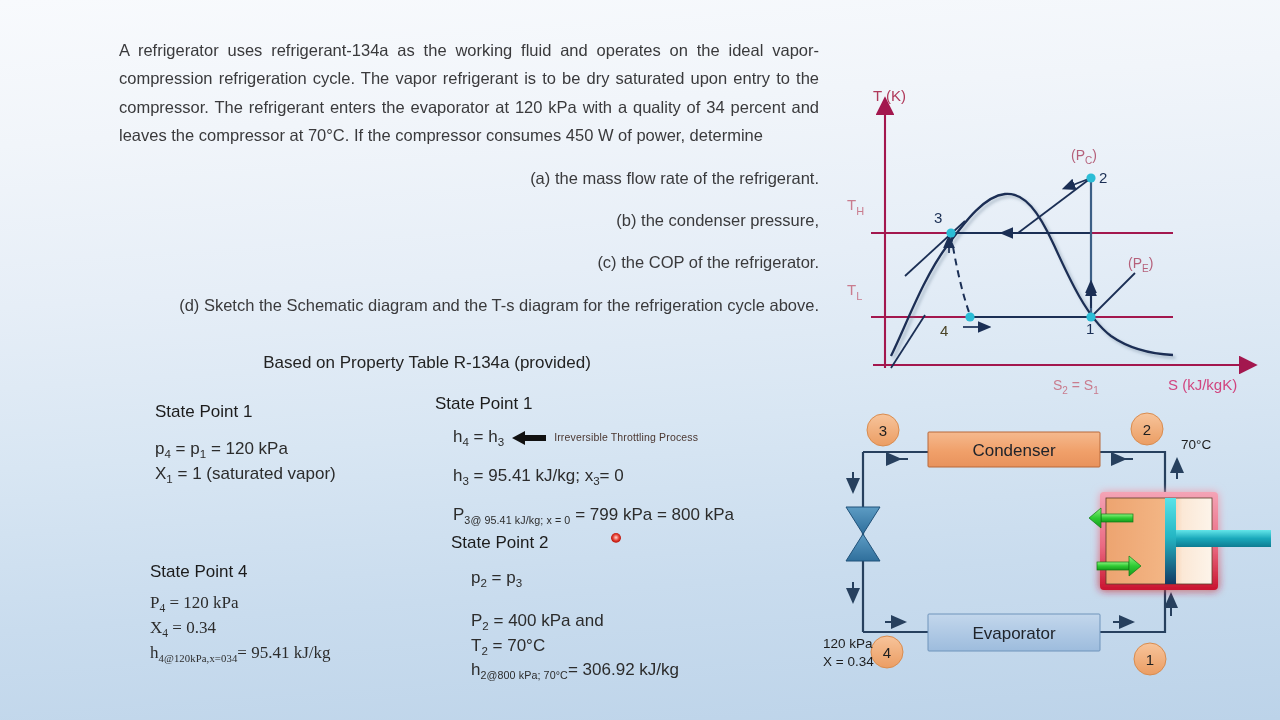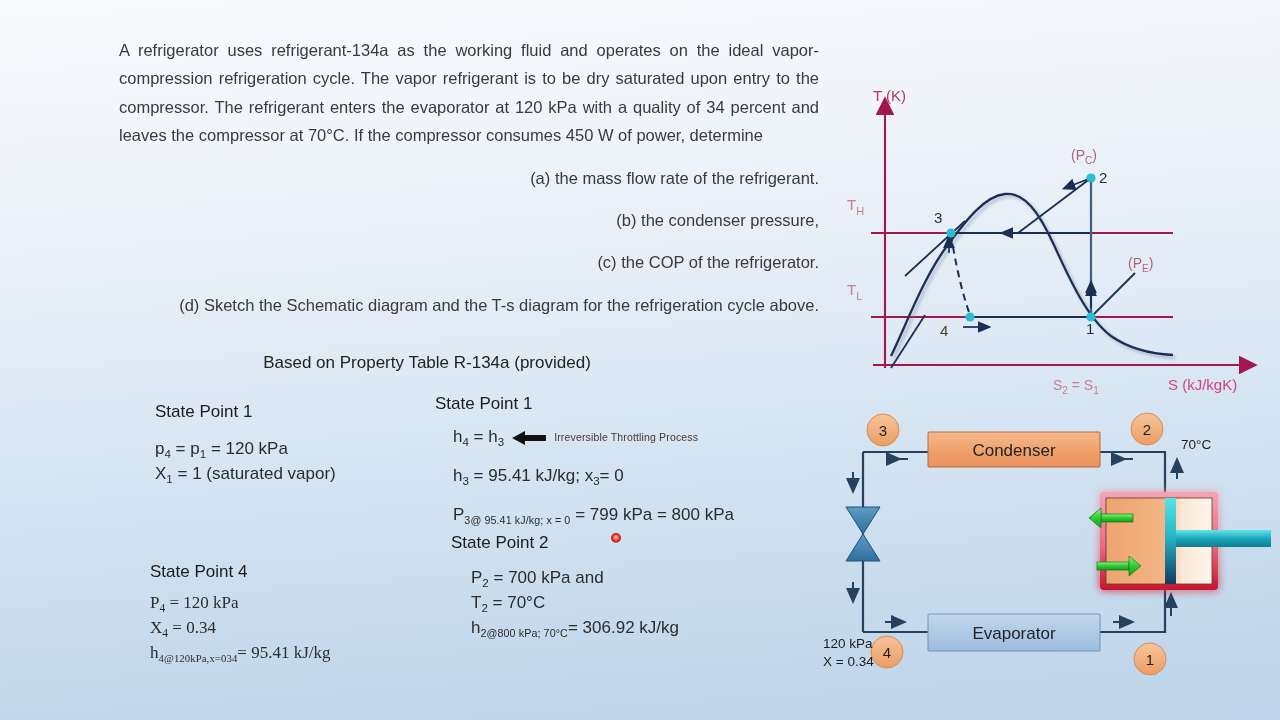"p2 = p3" div.gap { html: none -> <div><span>p</span><sub>2</sub><span> = p</span><sub>3</sub></div> }
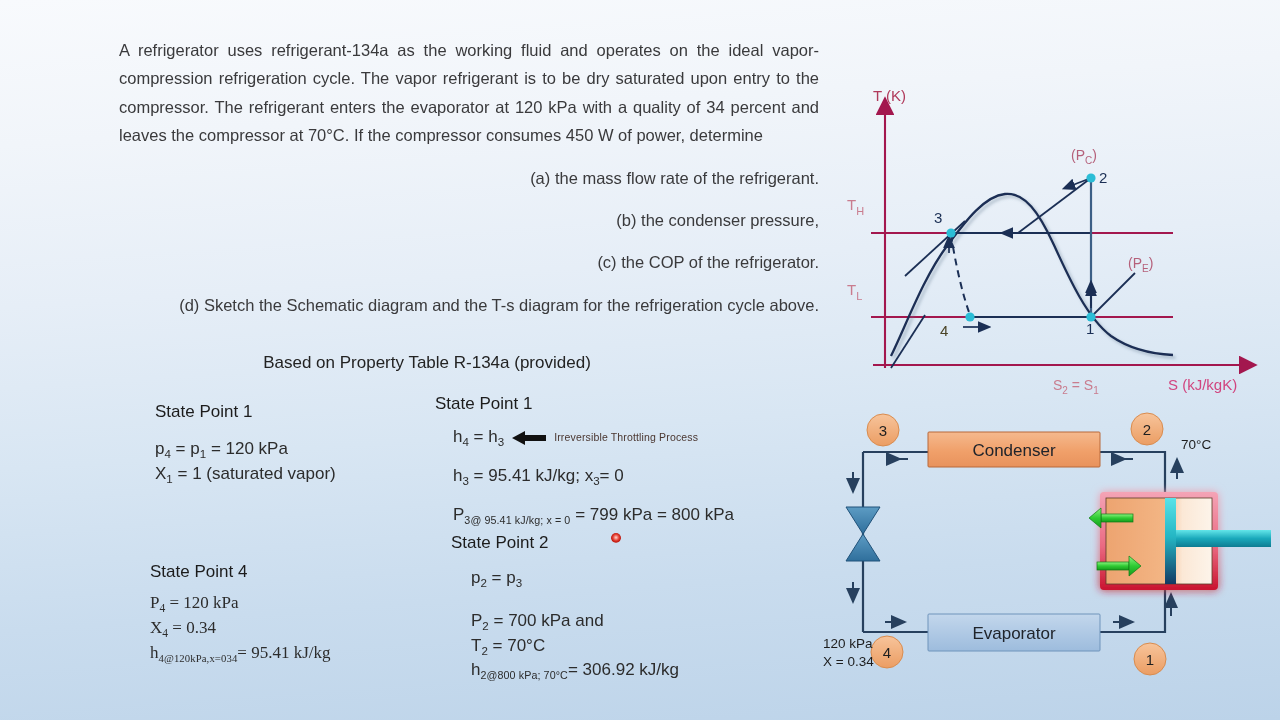"= 700 kPa and" span { text: 700 -> 400 }
